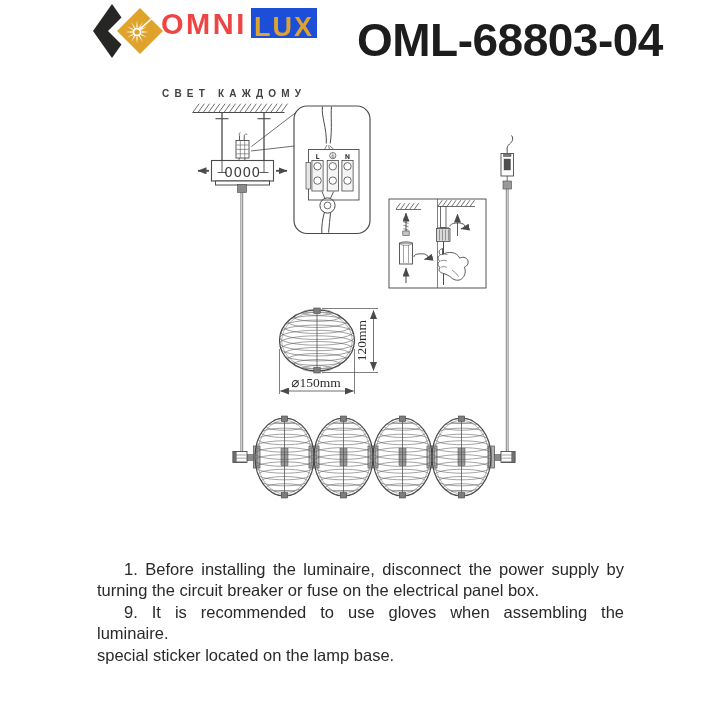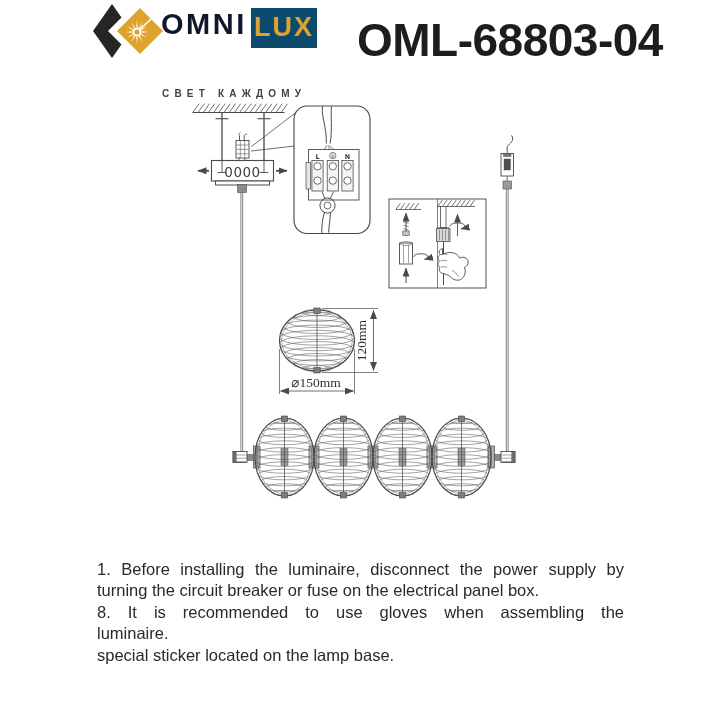"OMNI" .brand-name { color: #0f172a -> #ef4444 }
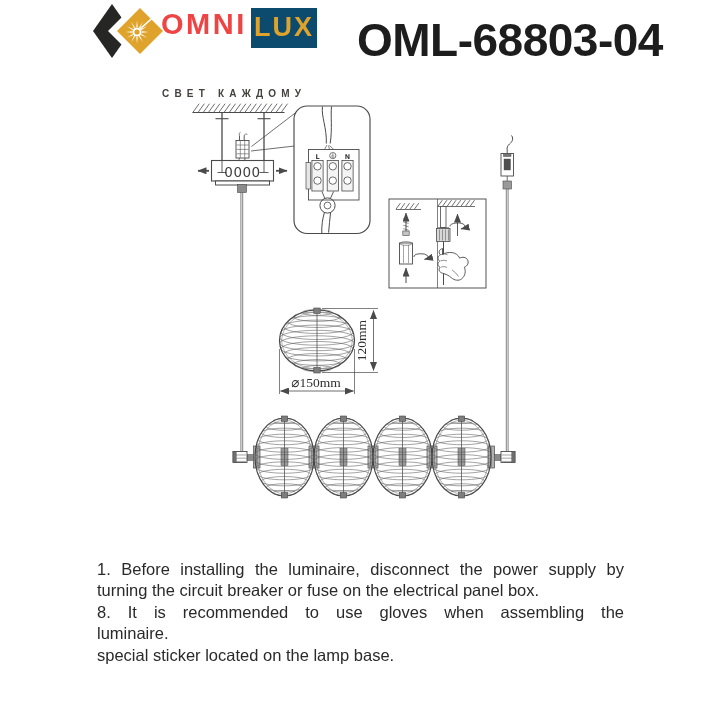"LUX" .brand-lux { background: #0c4a6e -> #1d4ed8; height: 40px -> 30px }
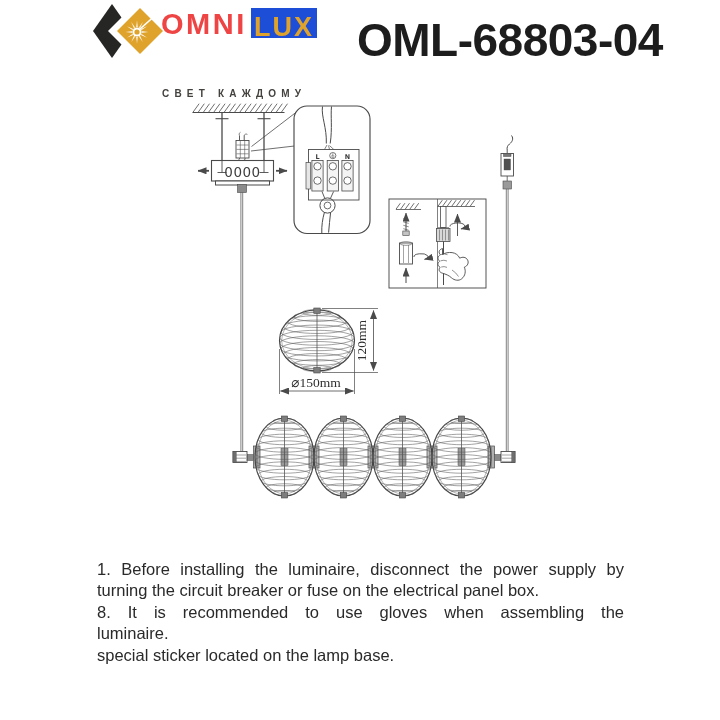"1. Before installing the luminaire," .instructions .ln.j { margin-left: none -> 27px }
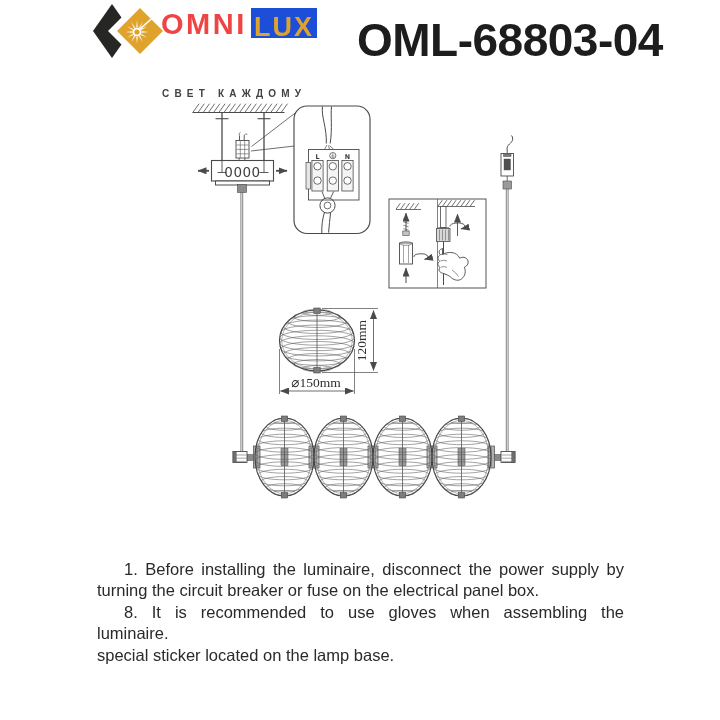"8. It is recommended to" div.ln { text: 8 -> 9 }
